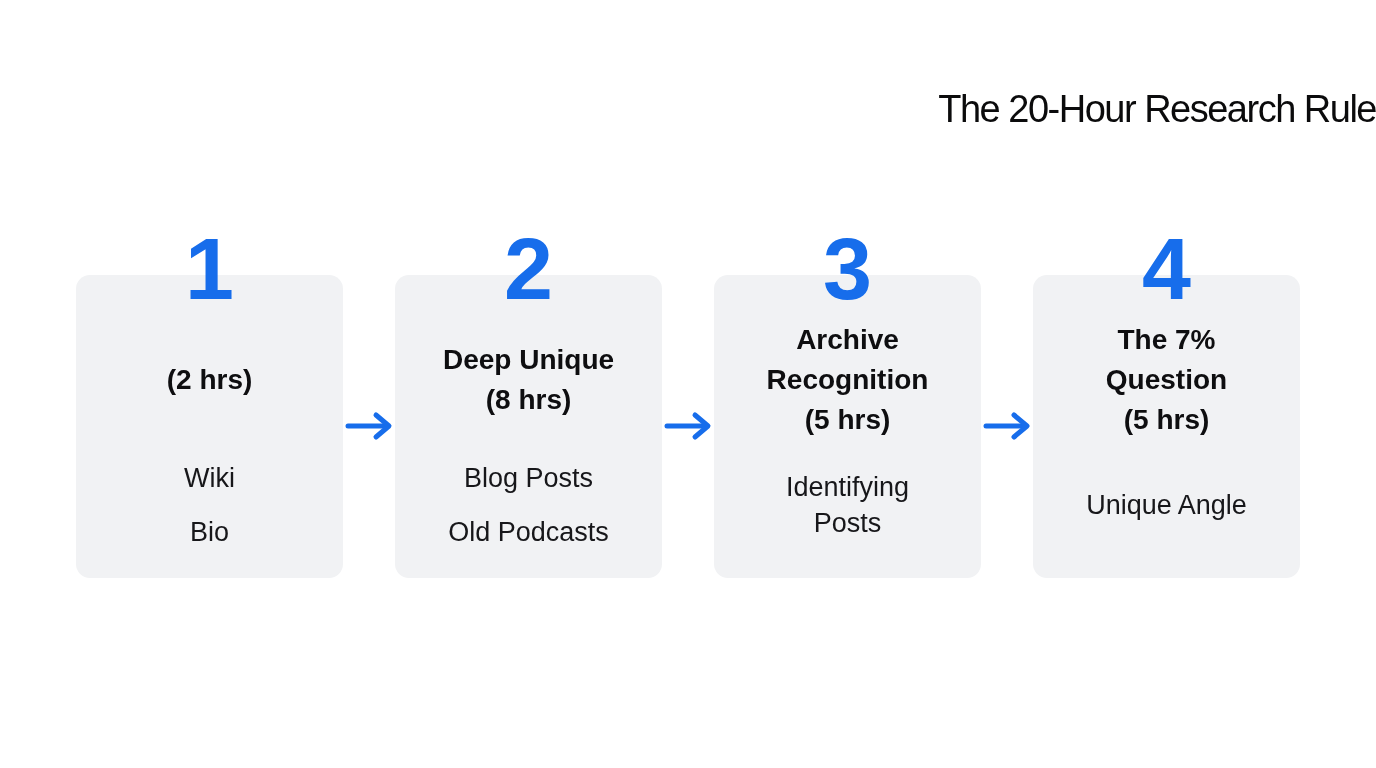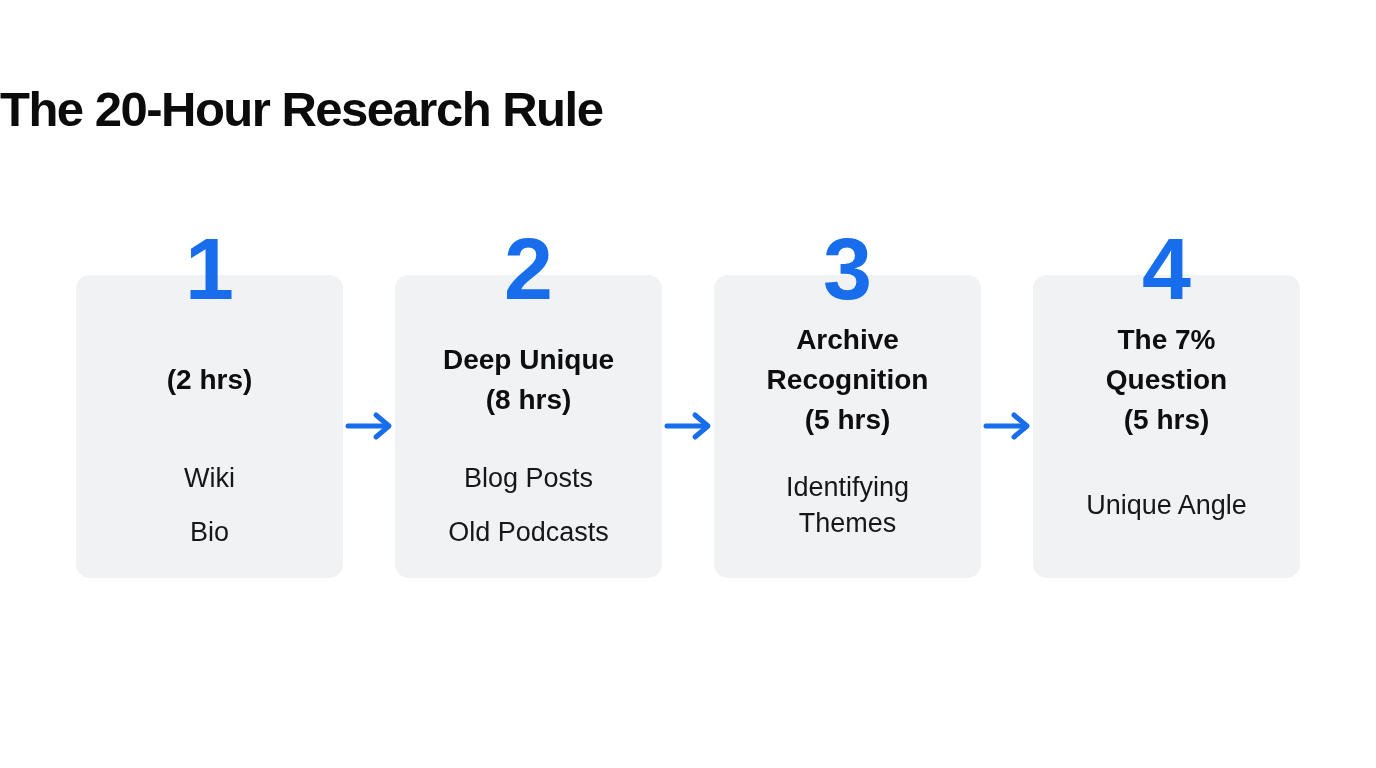"The 20-Hour Research Rule" .page-title { font-size: 49px -> 38px; font-weight: bold -> normal; text-align: left -> right }
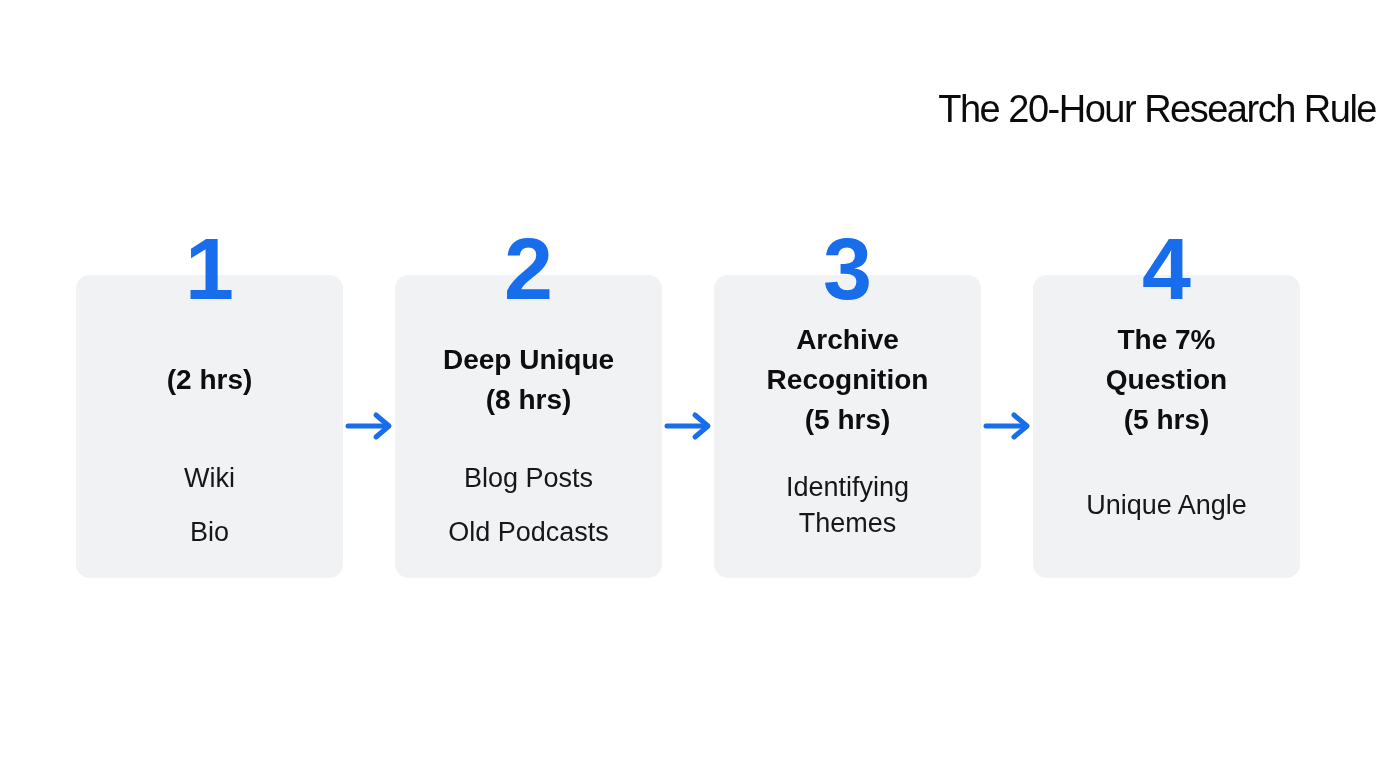"Identifying Themes" div.card-item { text: Themes -> Posts }
